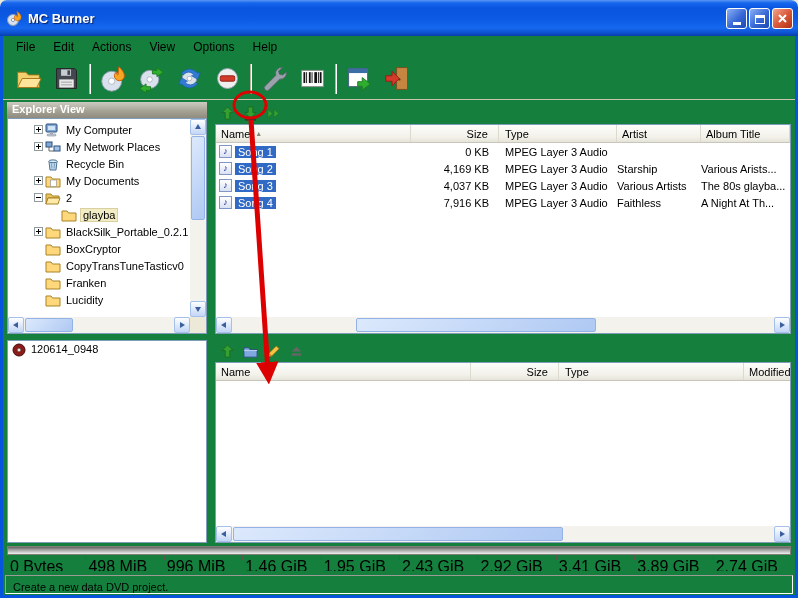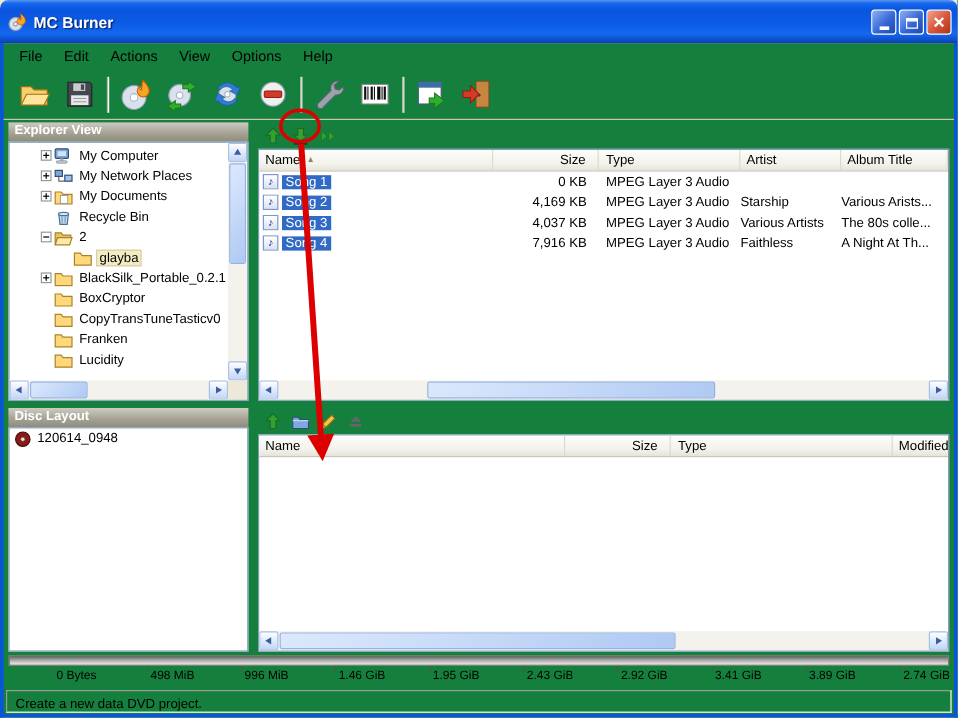"My Documents" div.tree-row { order: before "Recycle Bin" -> after "Recycle Bin" }
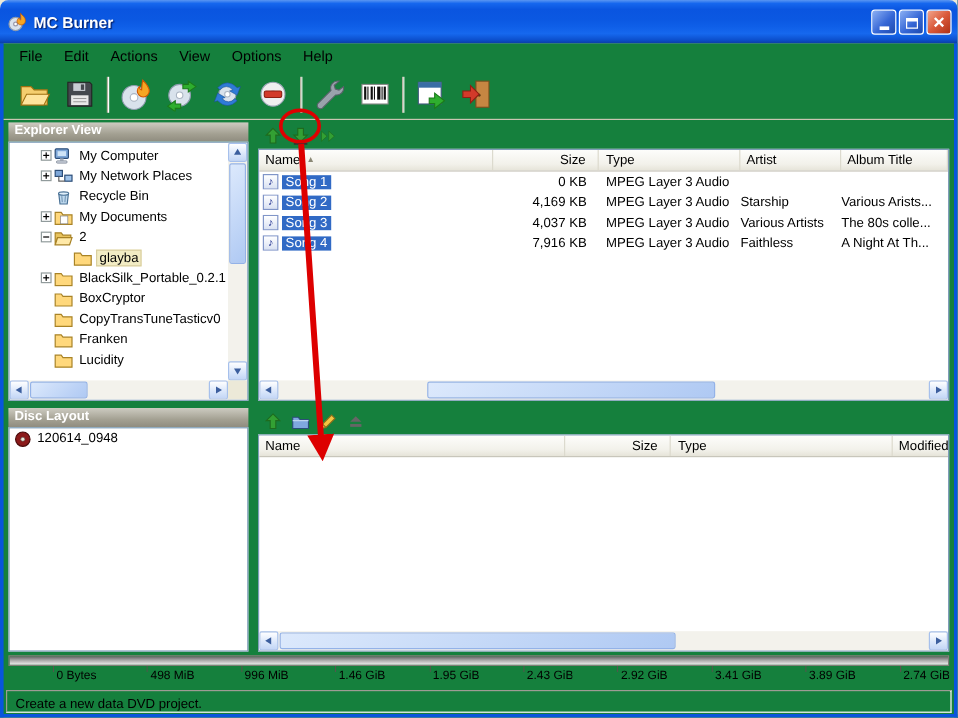"The 80s colle..." span.c-album { text: colle -> glayba }
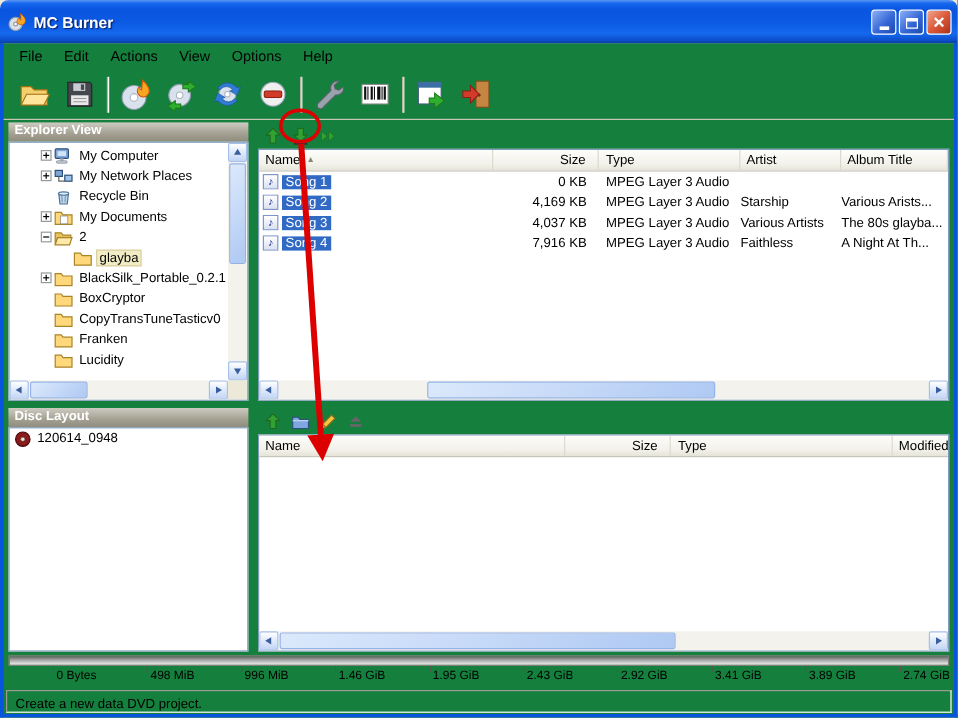"Disc Layout" div.panel-hdr { html: <div>Disc Layout</div> -> none }
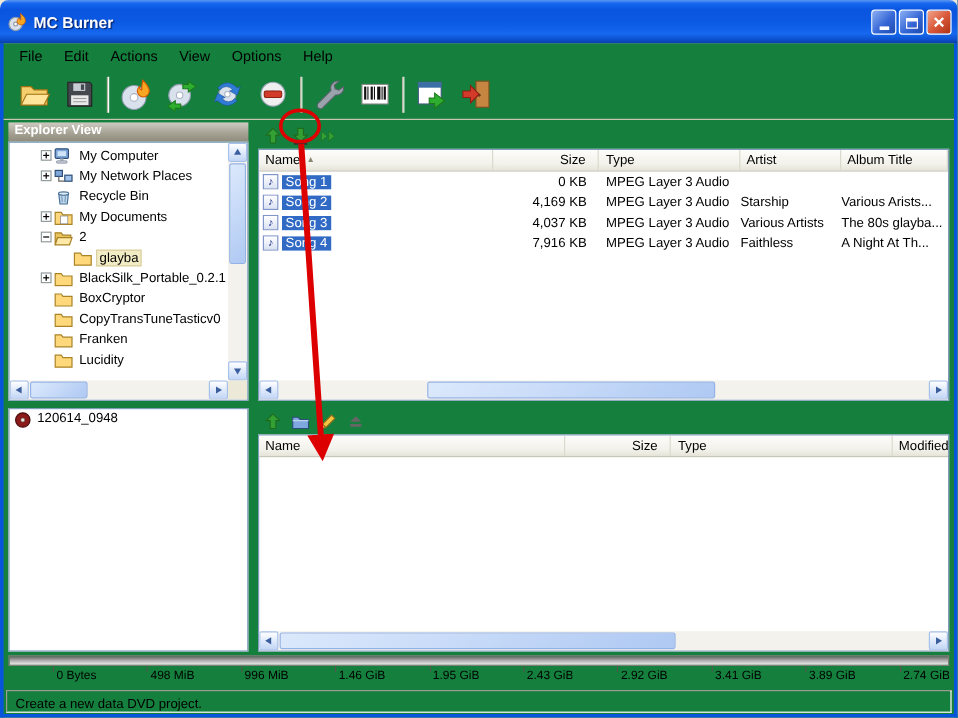"0 Bytes" .cap-tick { font-size: 10px -> 16px; margin-left: 37px -> none }
